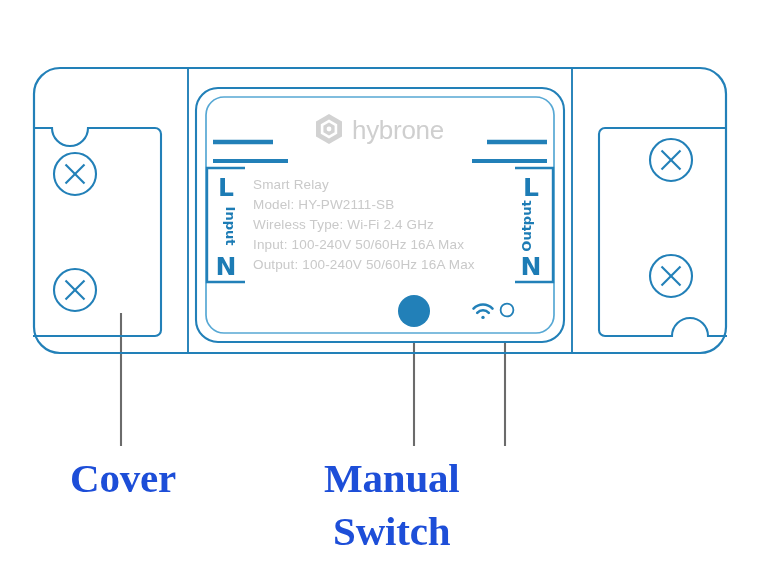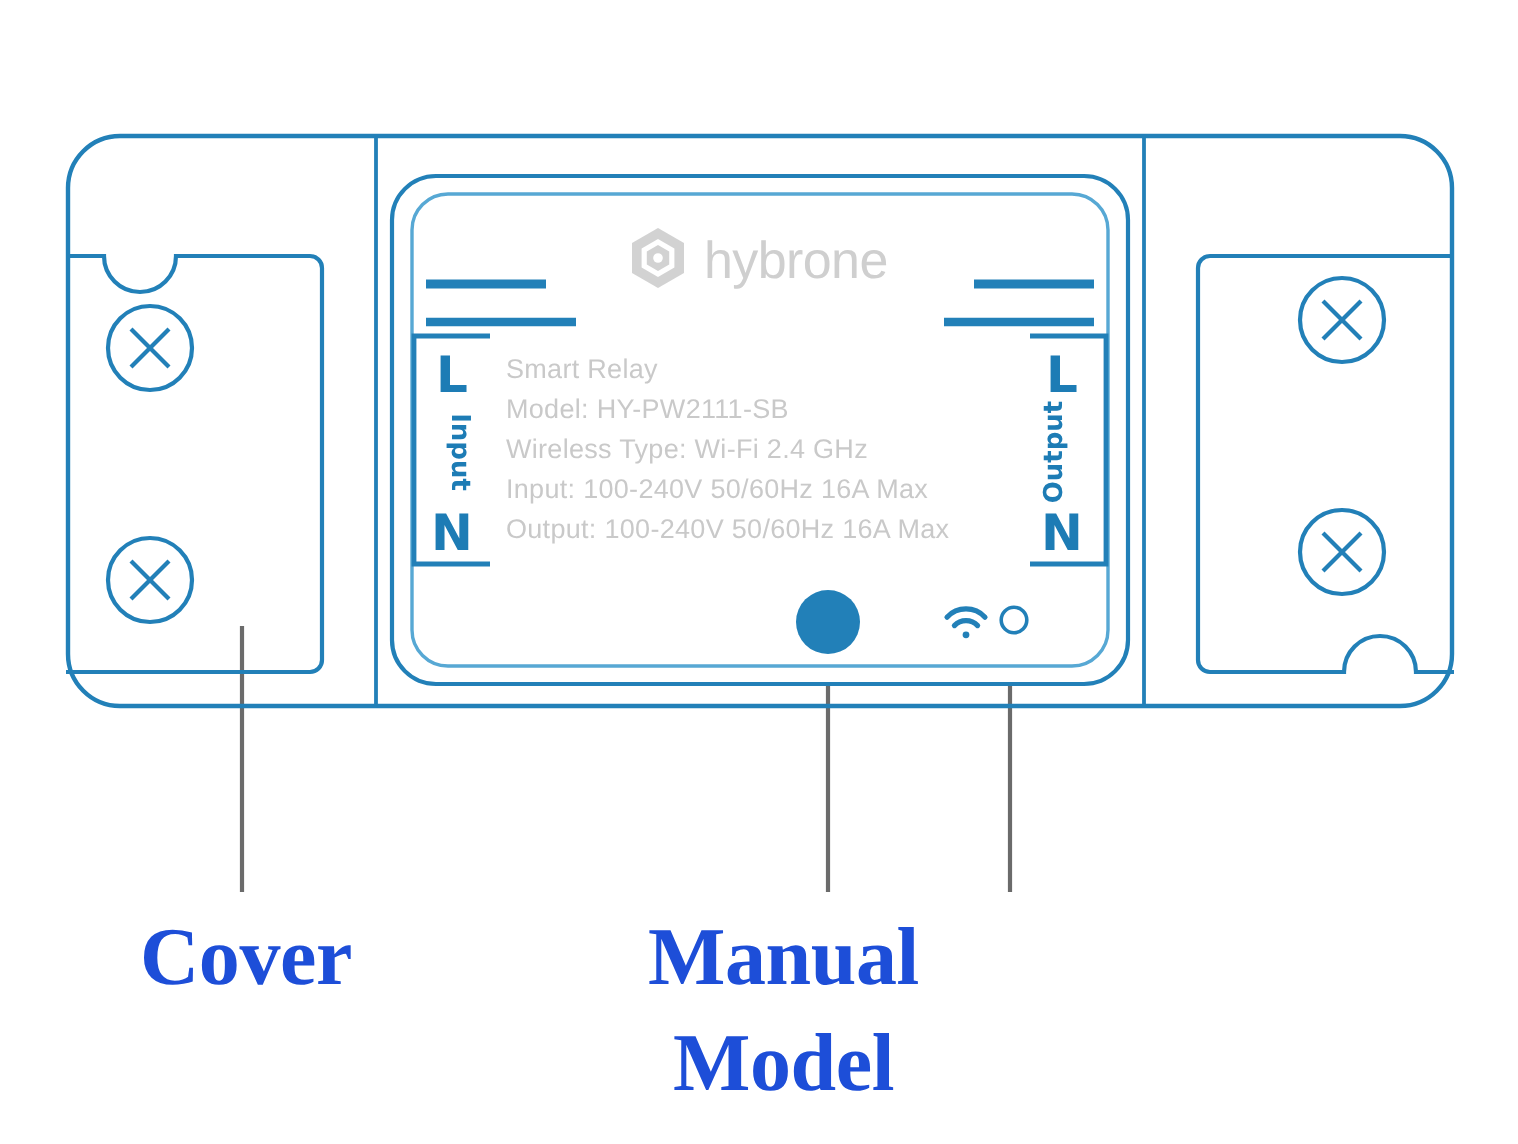"Model" div { text: Model -> Switch }
